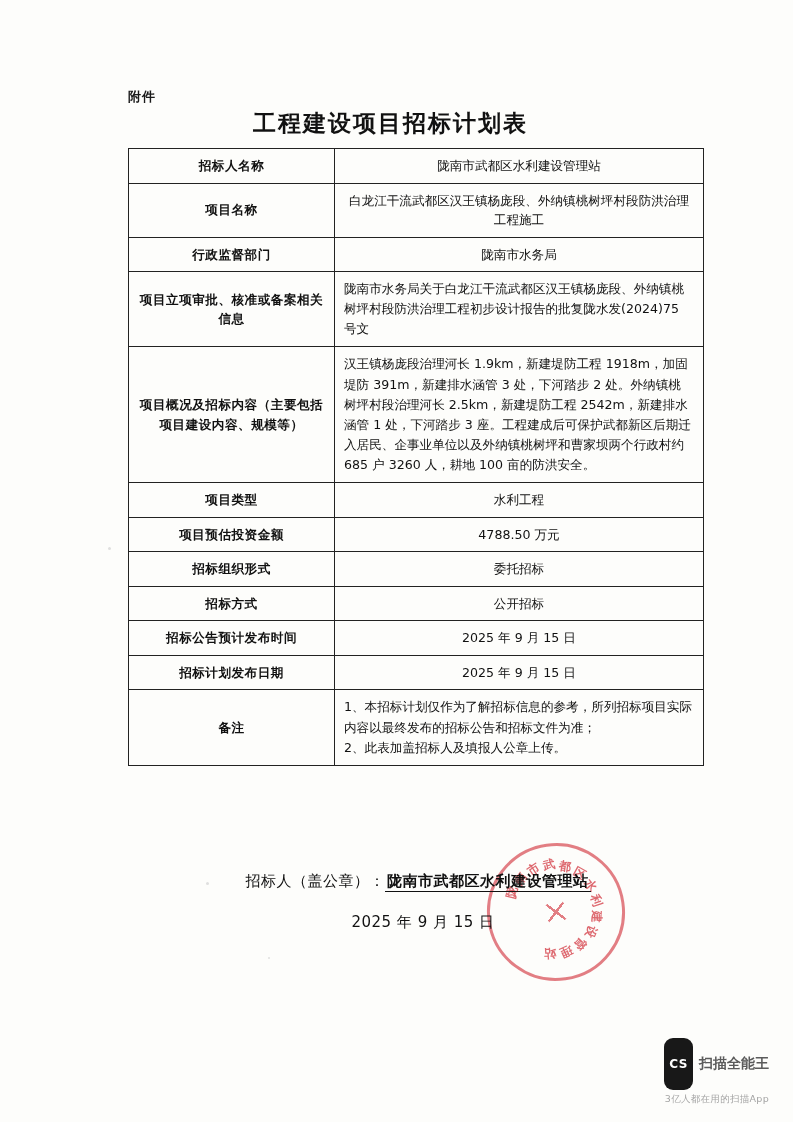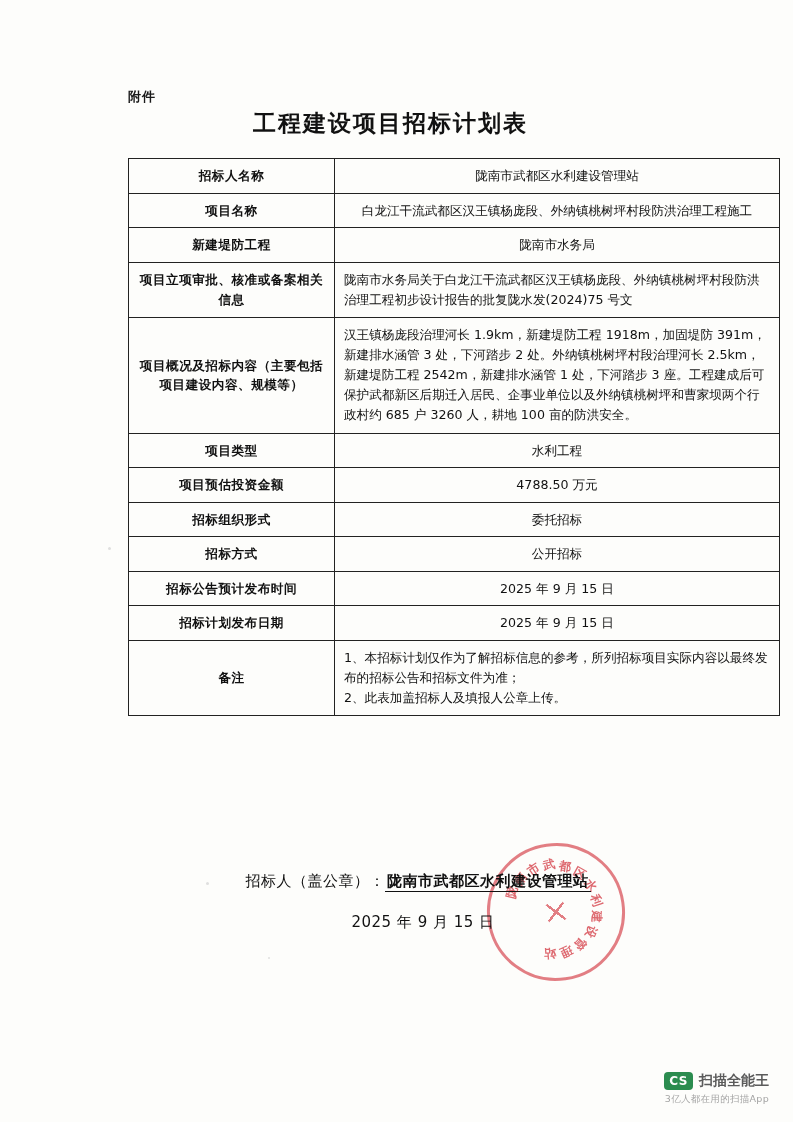"招标人名称" table.main-table { top: 158px -> 148px; width: 652px -> 576px }
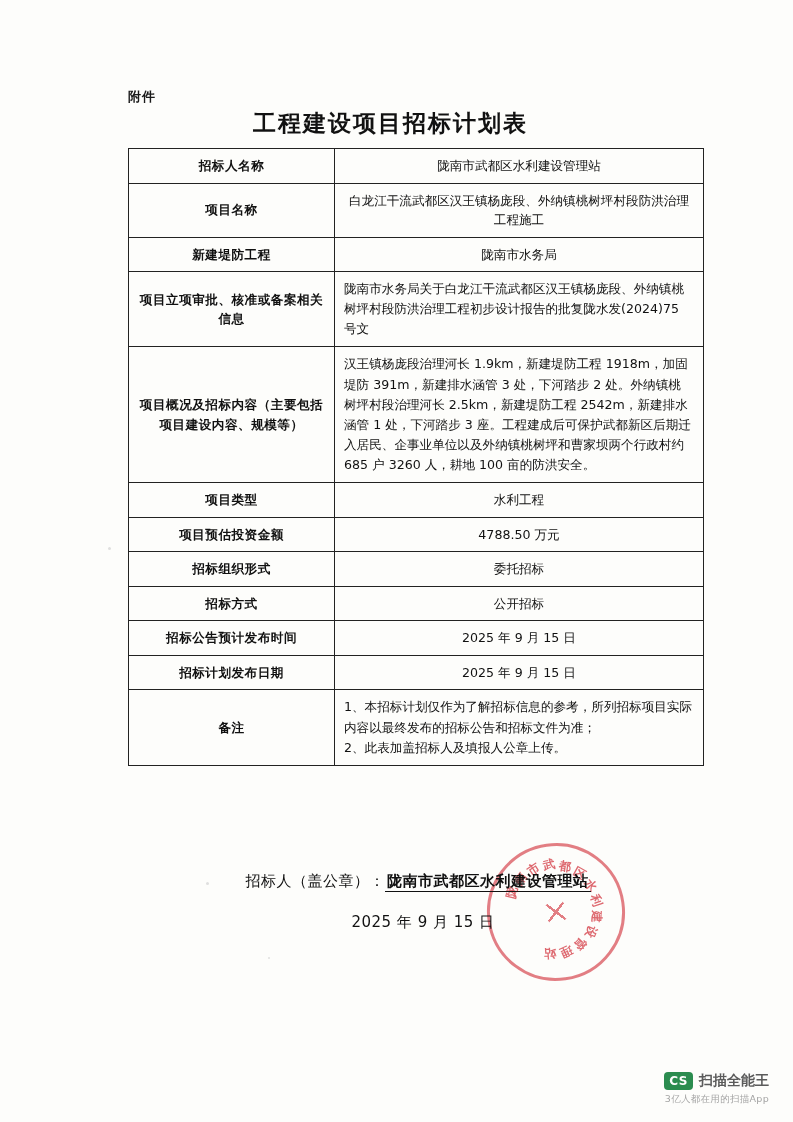"新建堤防工程" td.label-cell { text: 新建堤防工程 -> 行政监督部门 }
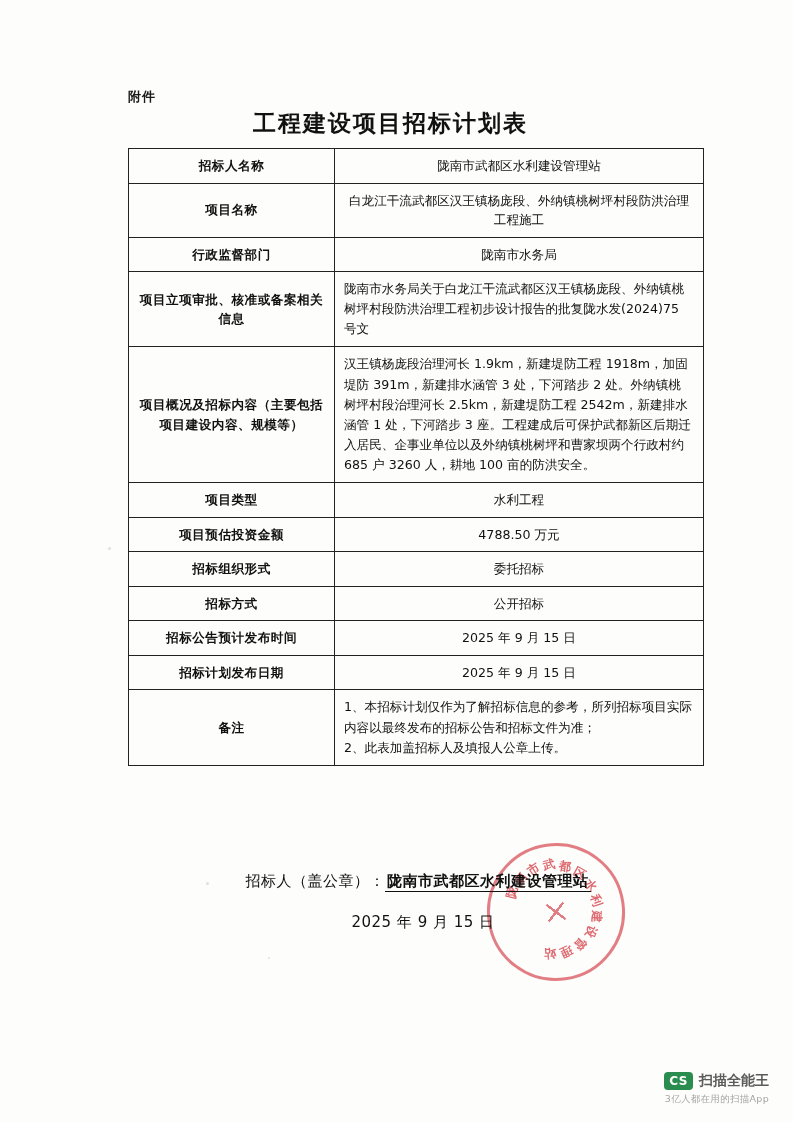"CS" .cs-badge { background: #15803d -> #000000; border-radius: 4px -> 9px; padding: 2px 5px -> 19px 5px }
